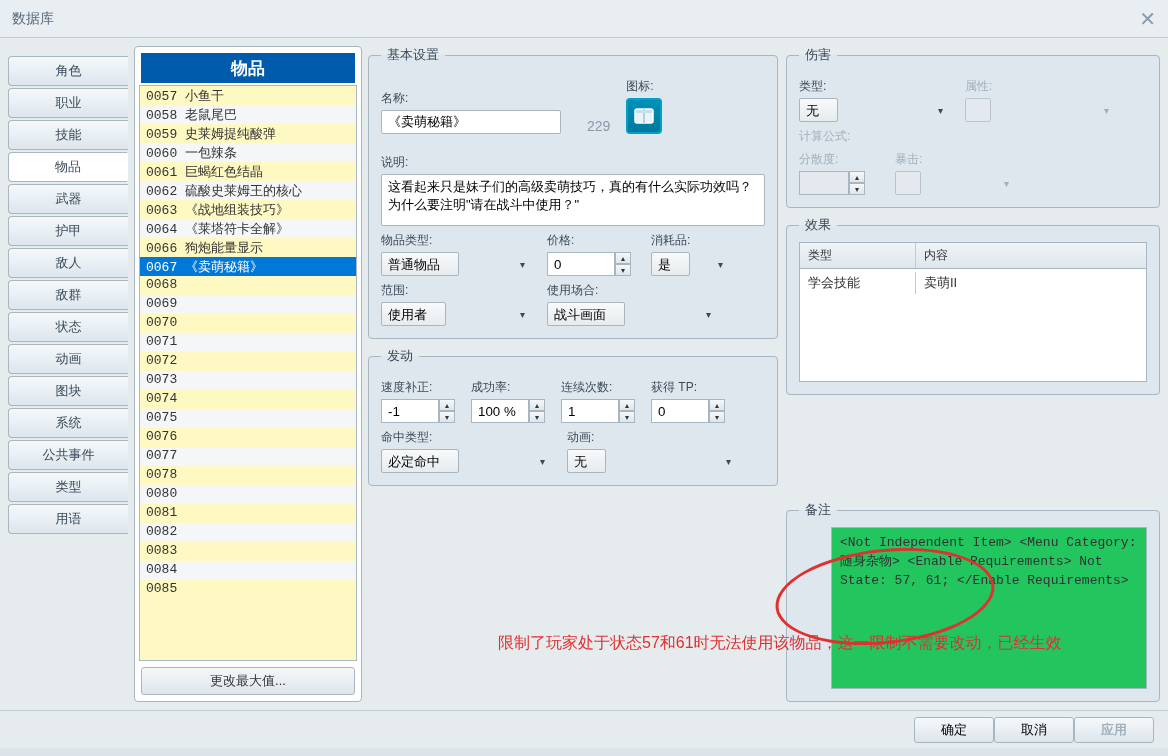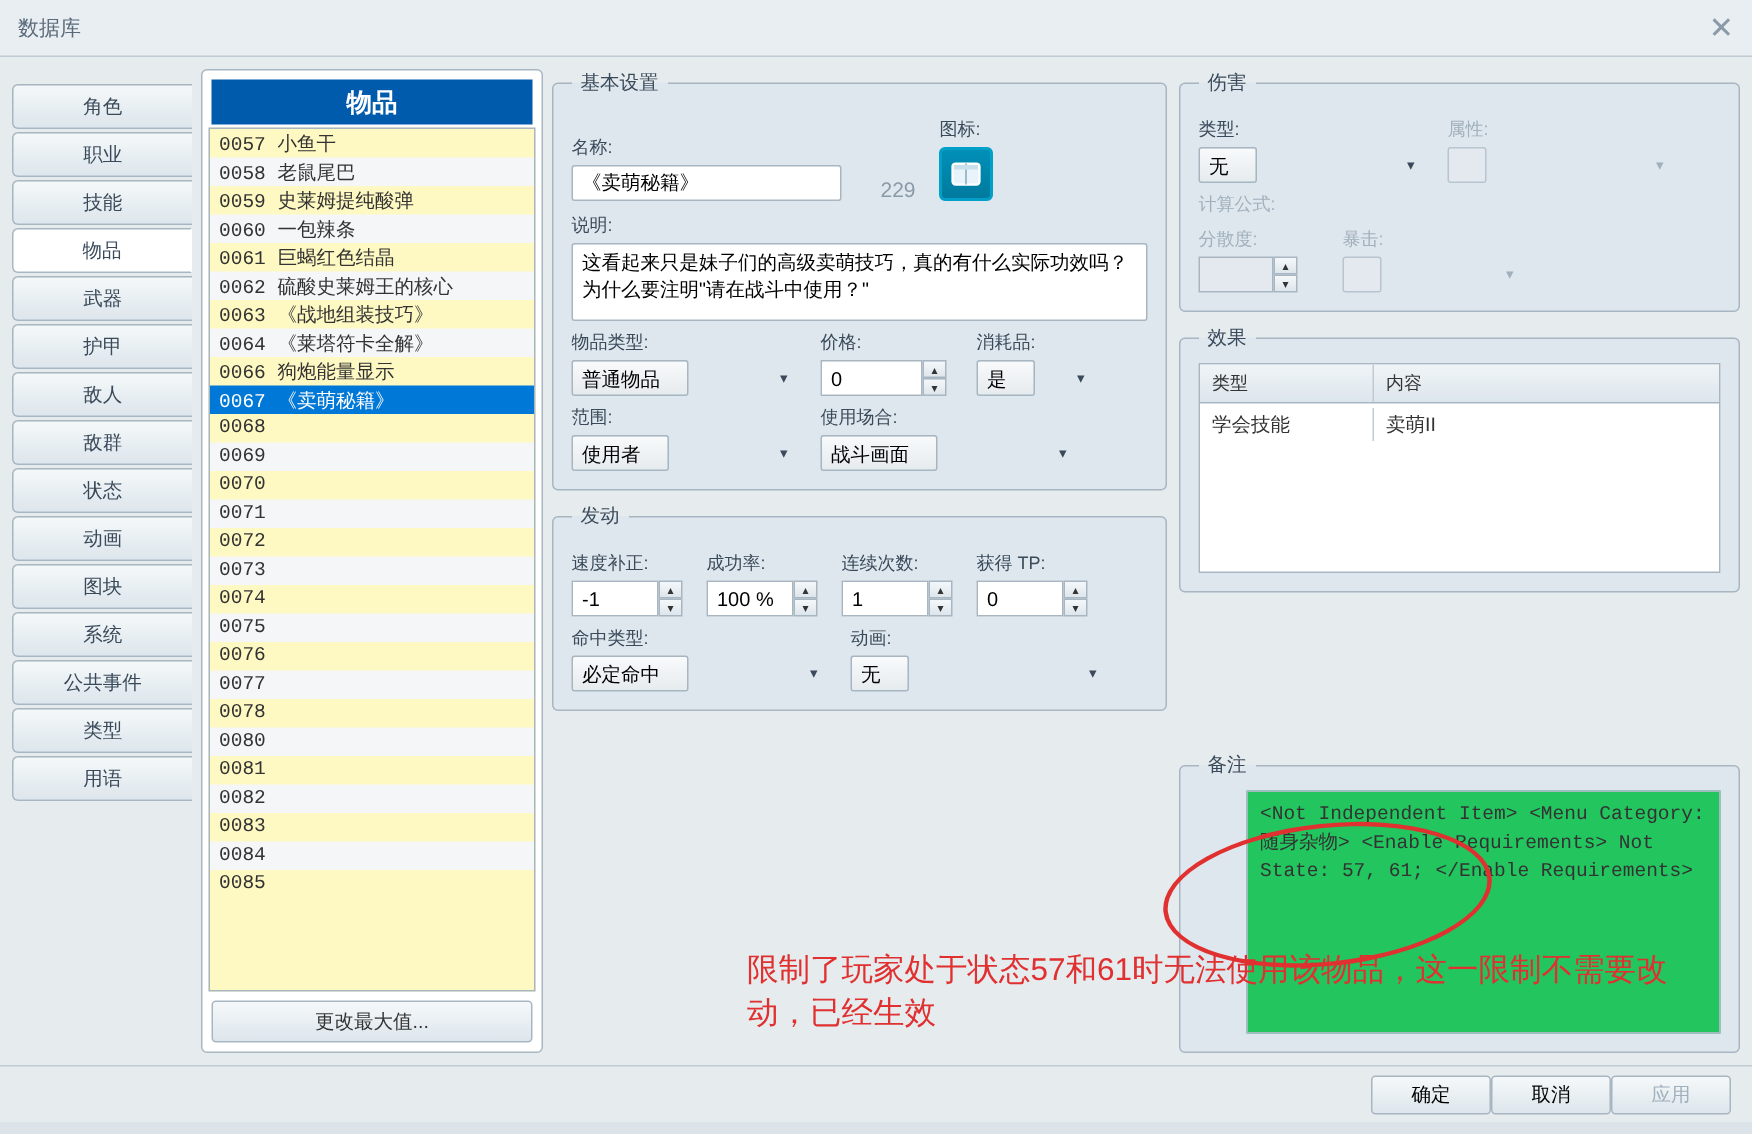"说明:" div.field { margin-top: 8px -> 20px }
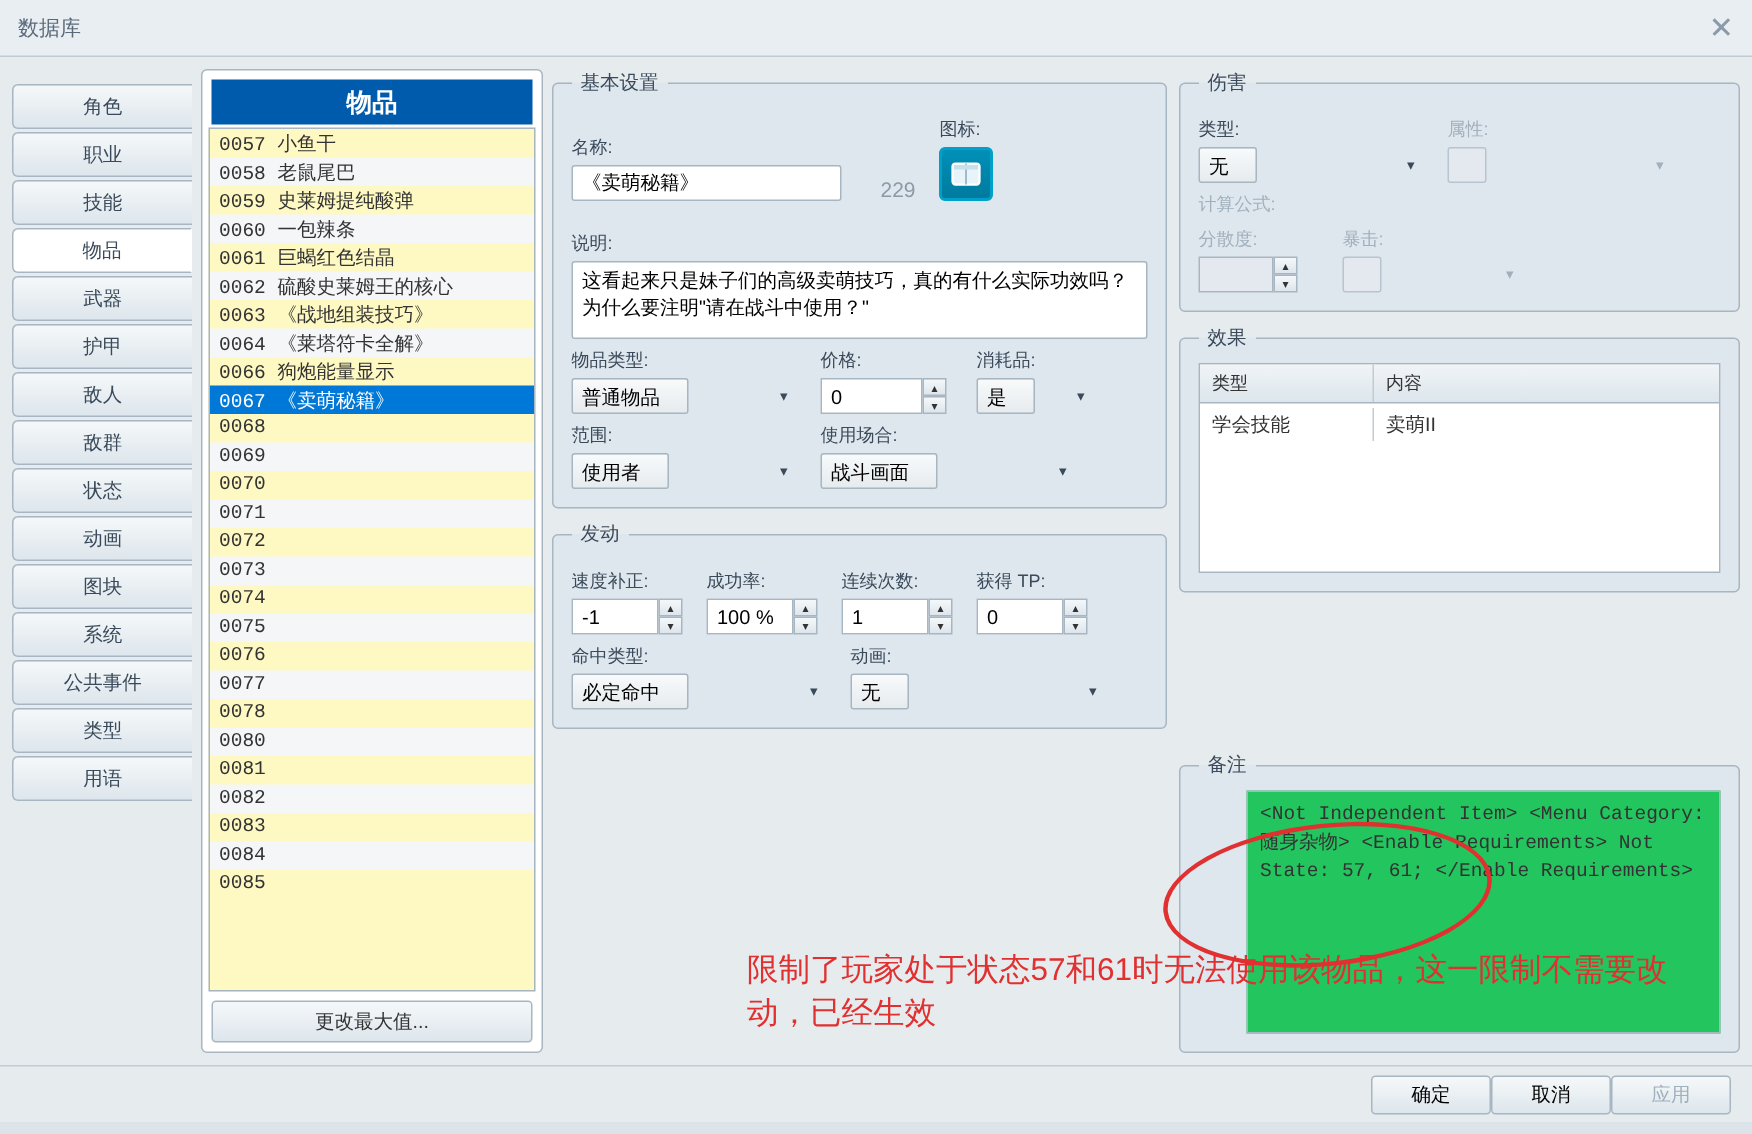"限制了玩家处于状态57和61时无法使用该物品，这一限制不需要改动，已经生效" .annotation-text { font-size: 21px -> 16px }
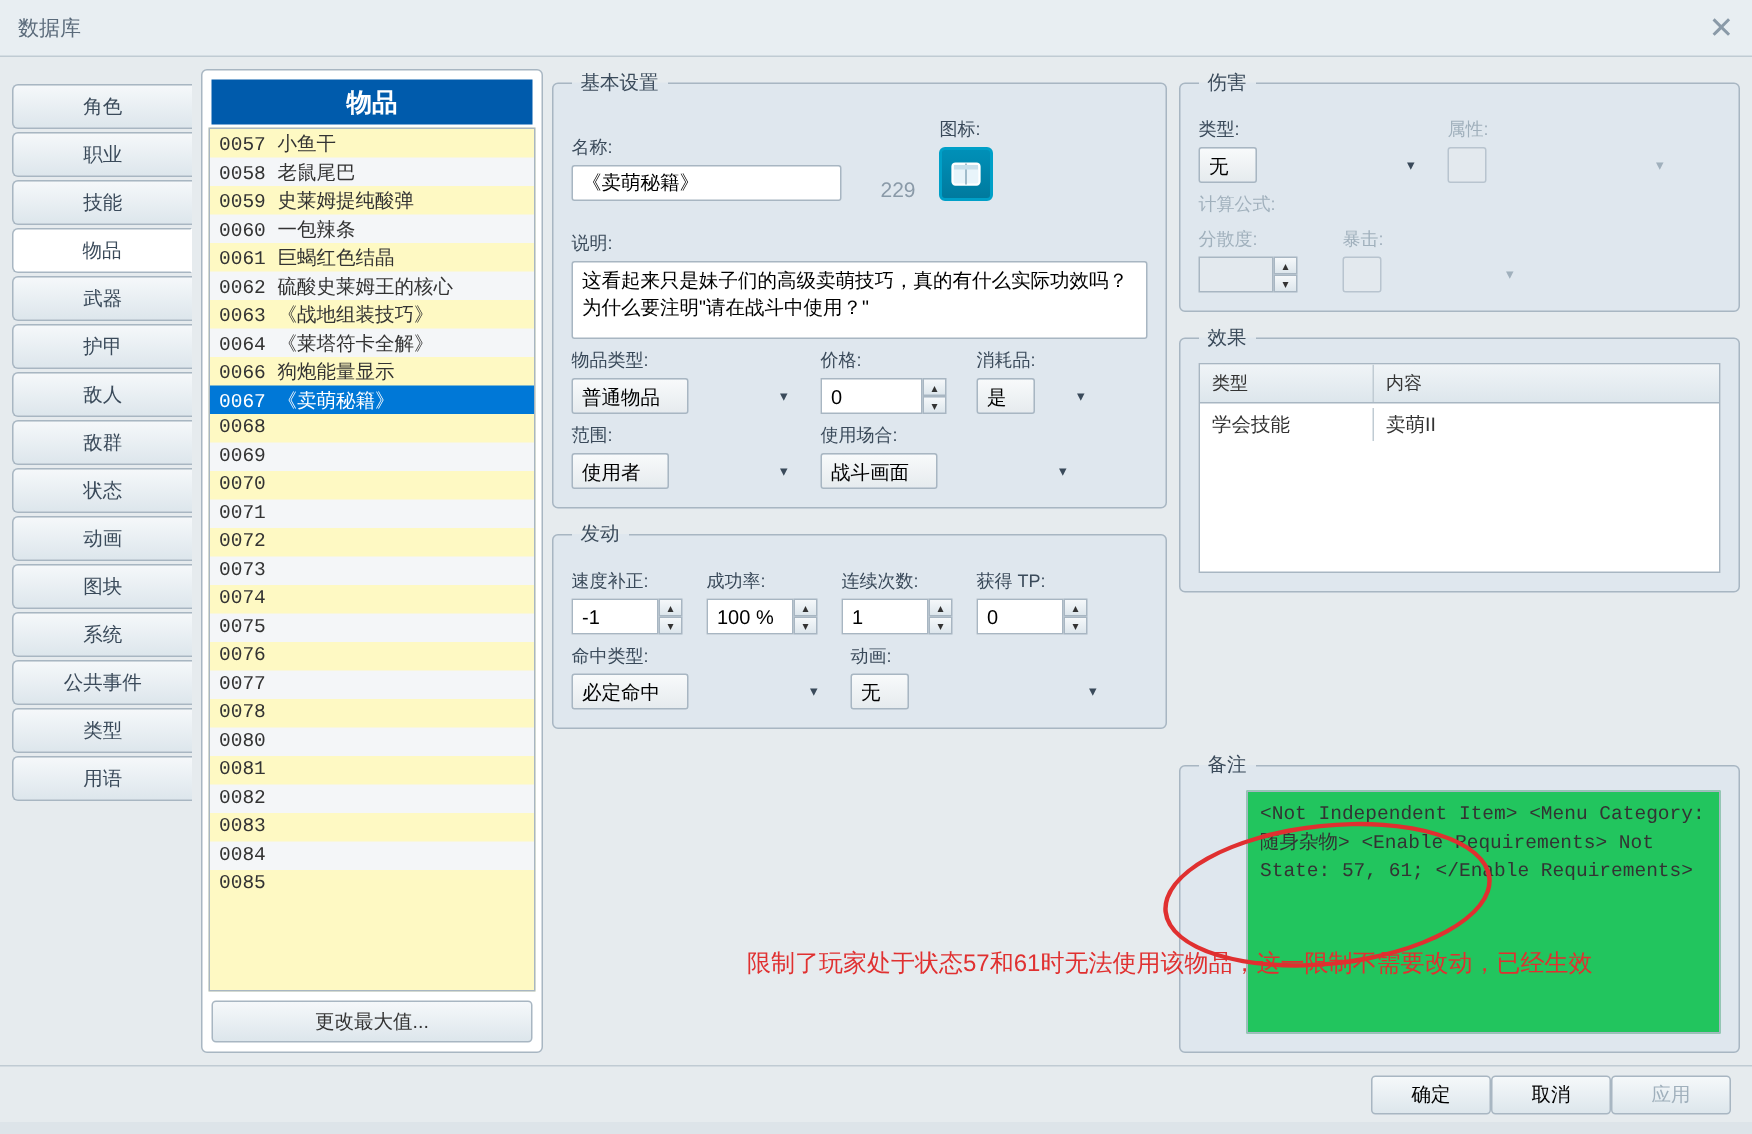"应用" .dlg-btn:disabled { font-weight: none -> bold }
